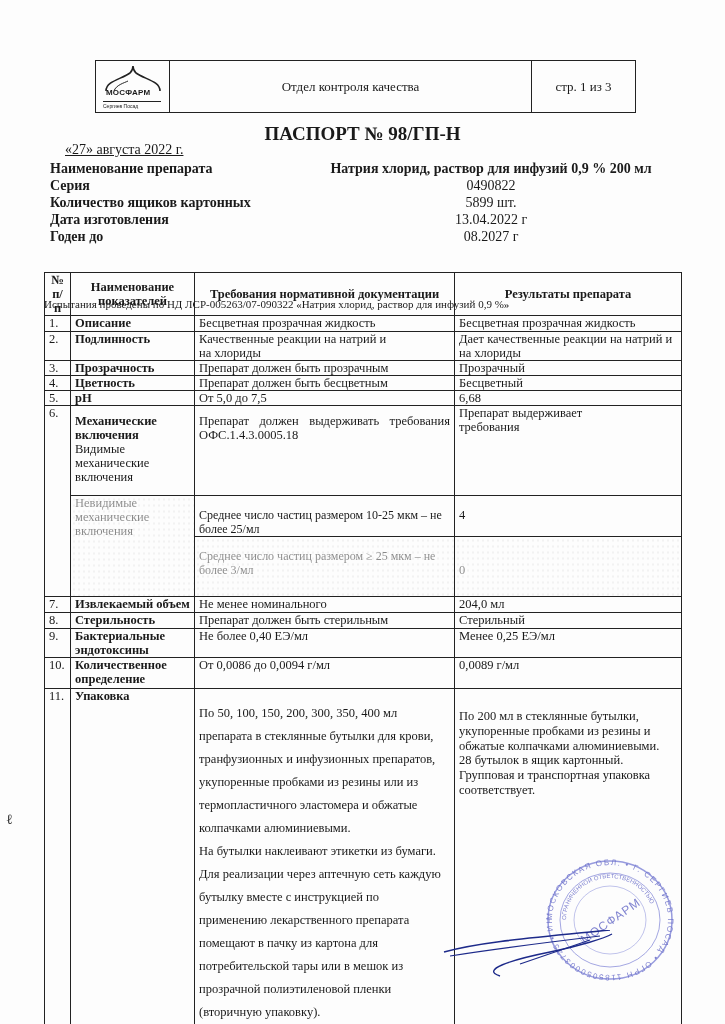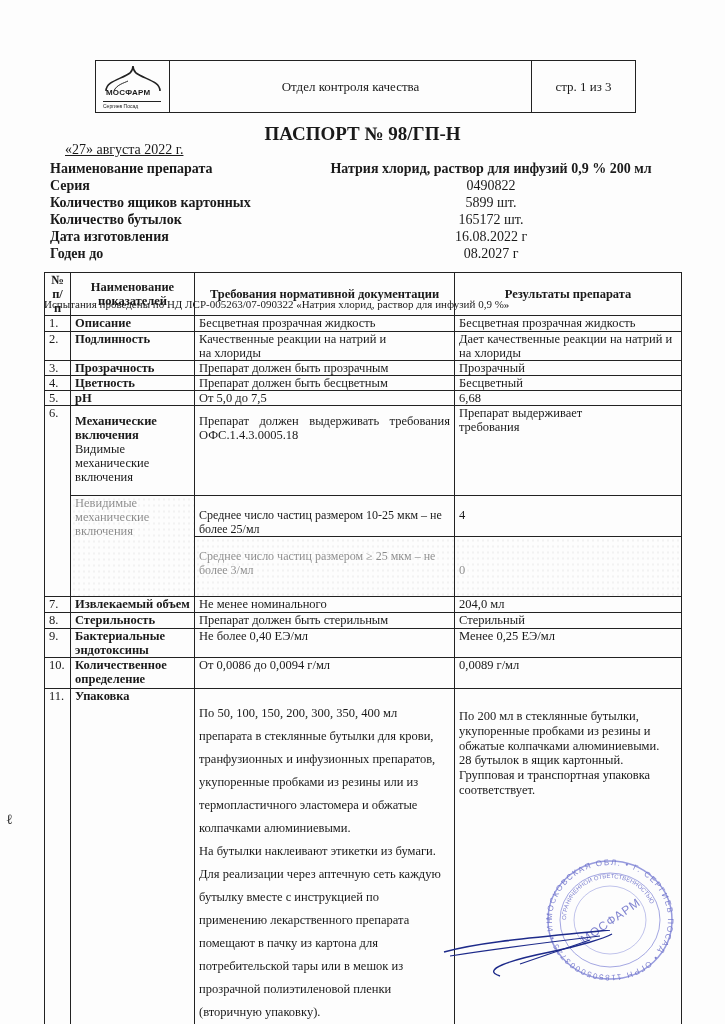"Количество бутылок" div.row { html: <div> <span>Количество бутылок</span> <span>165172 шт.</span> </div> -> none }
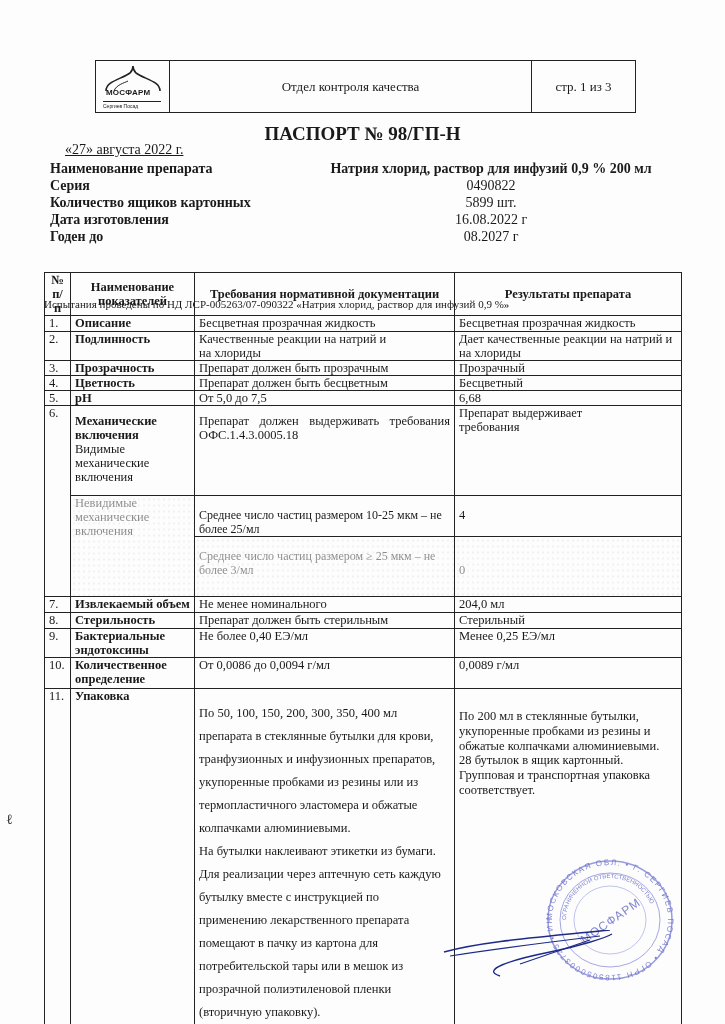"16.08.2022 г" span.val { text: 16.08.2022 -> 13.04.2022 }
